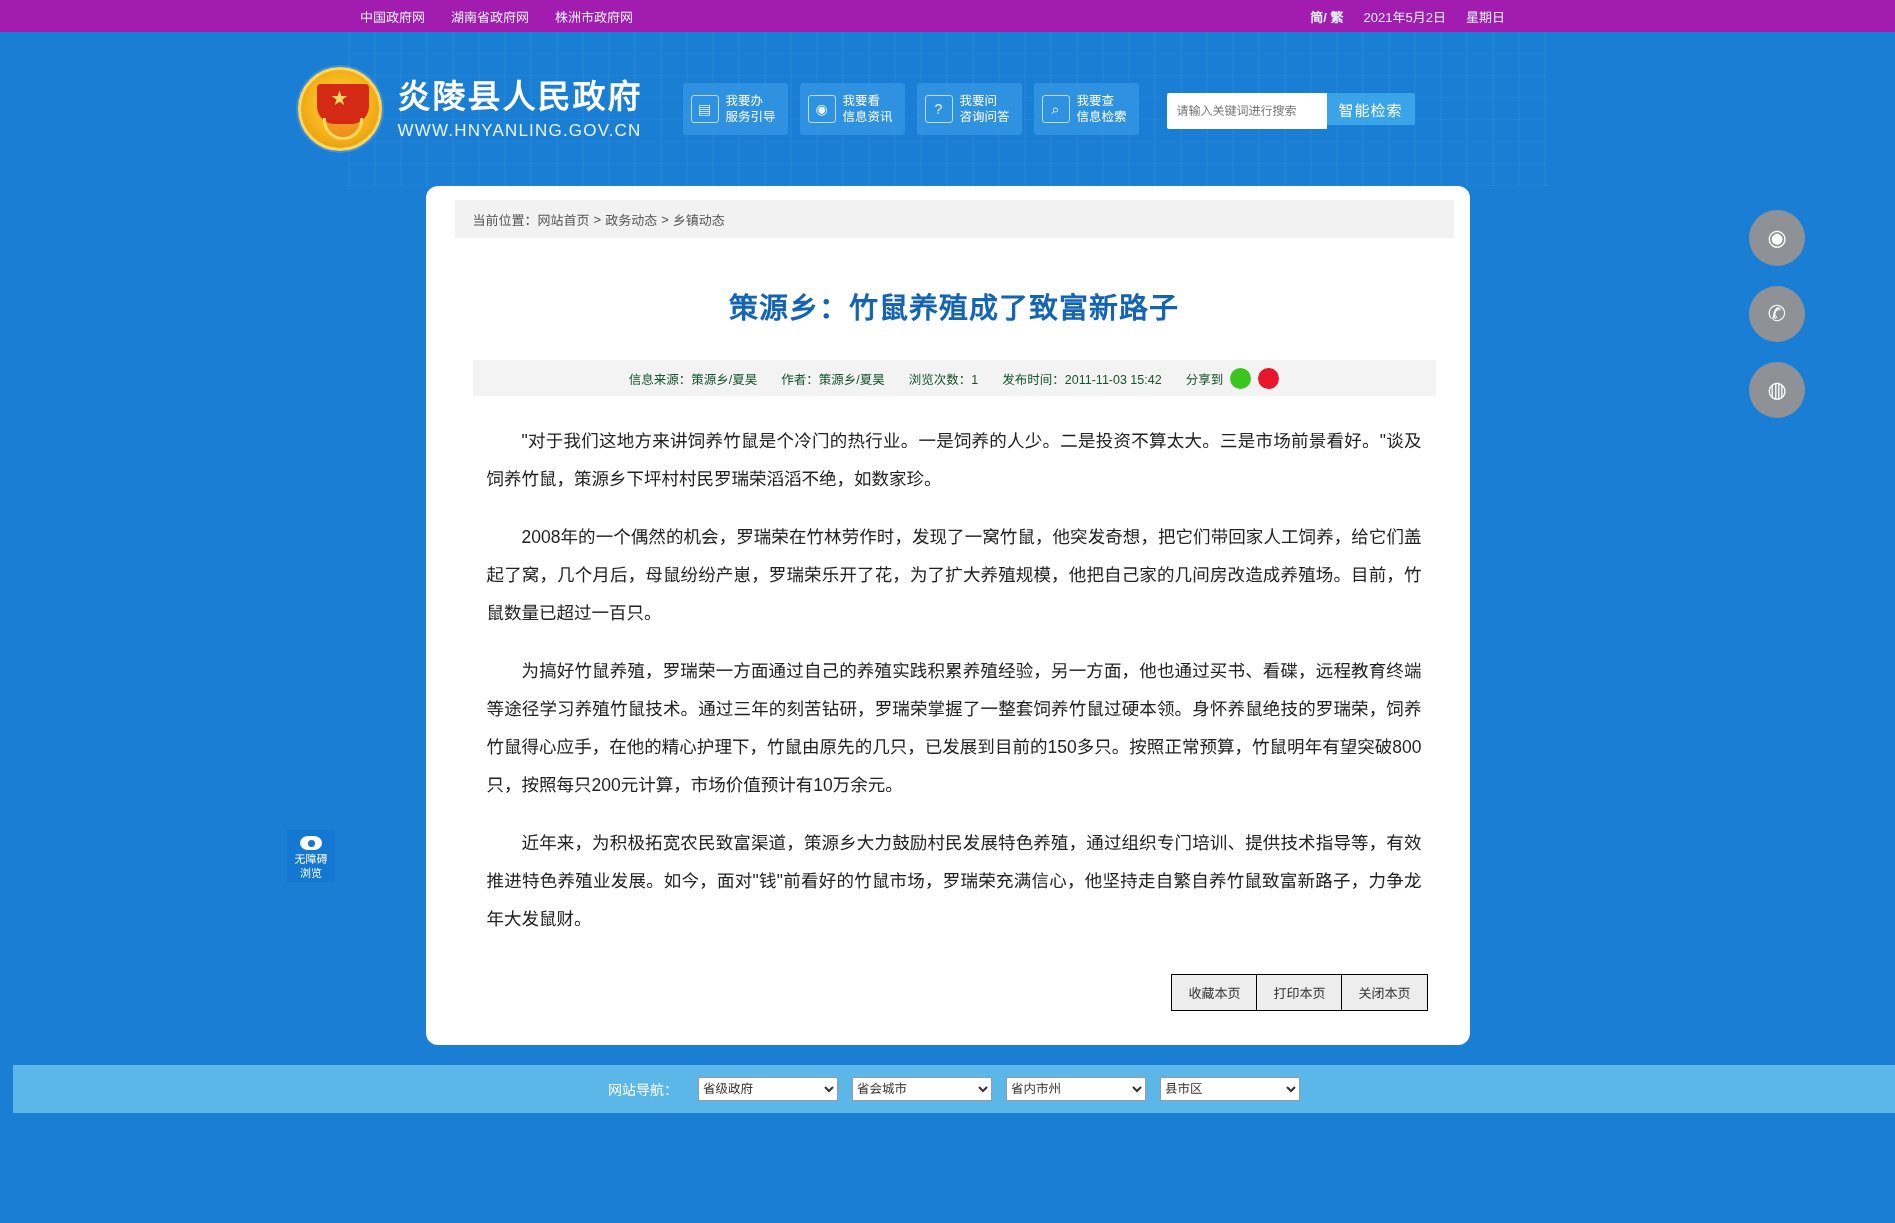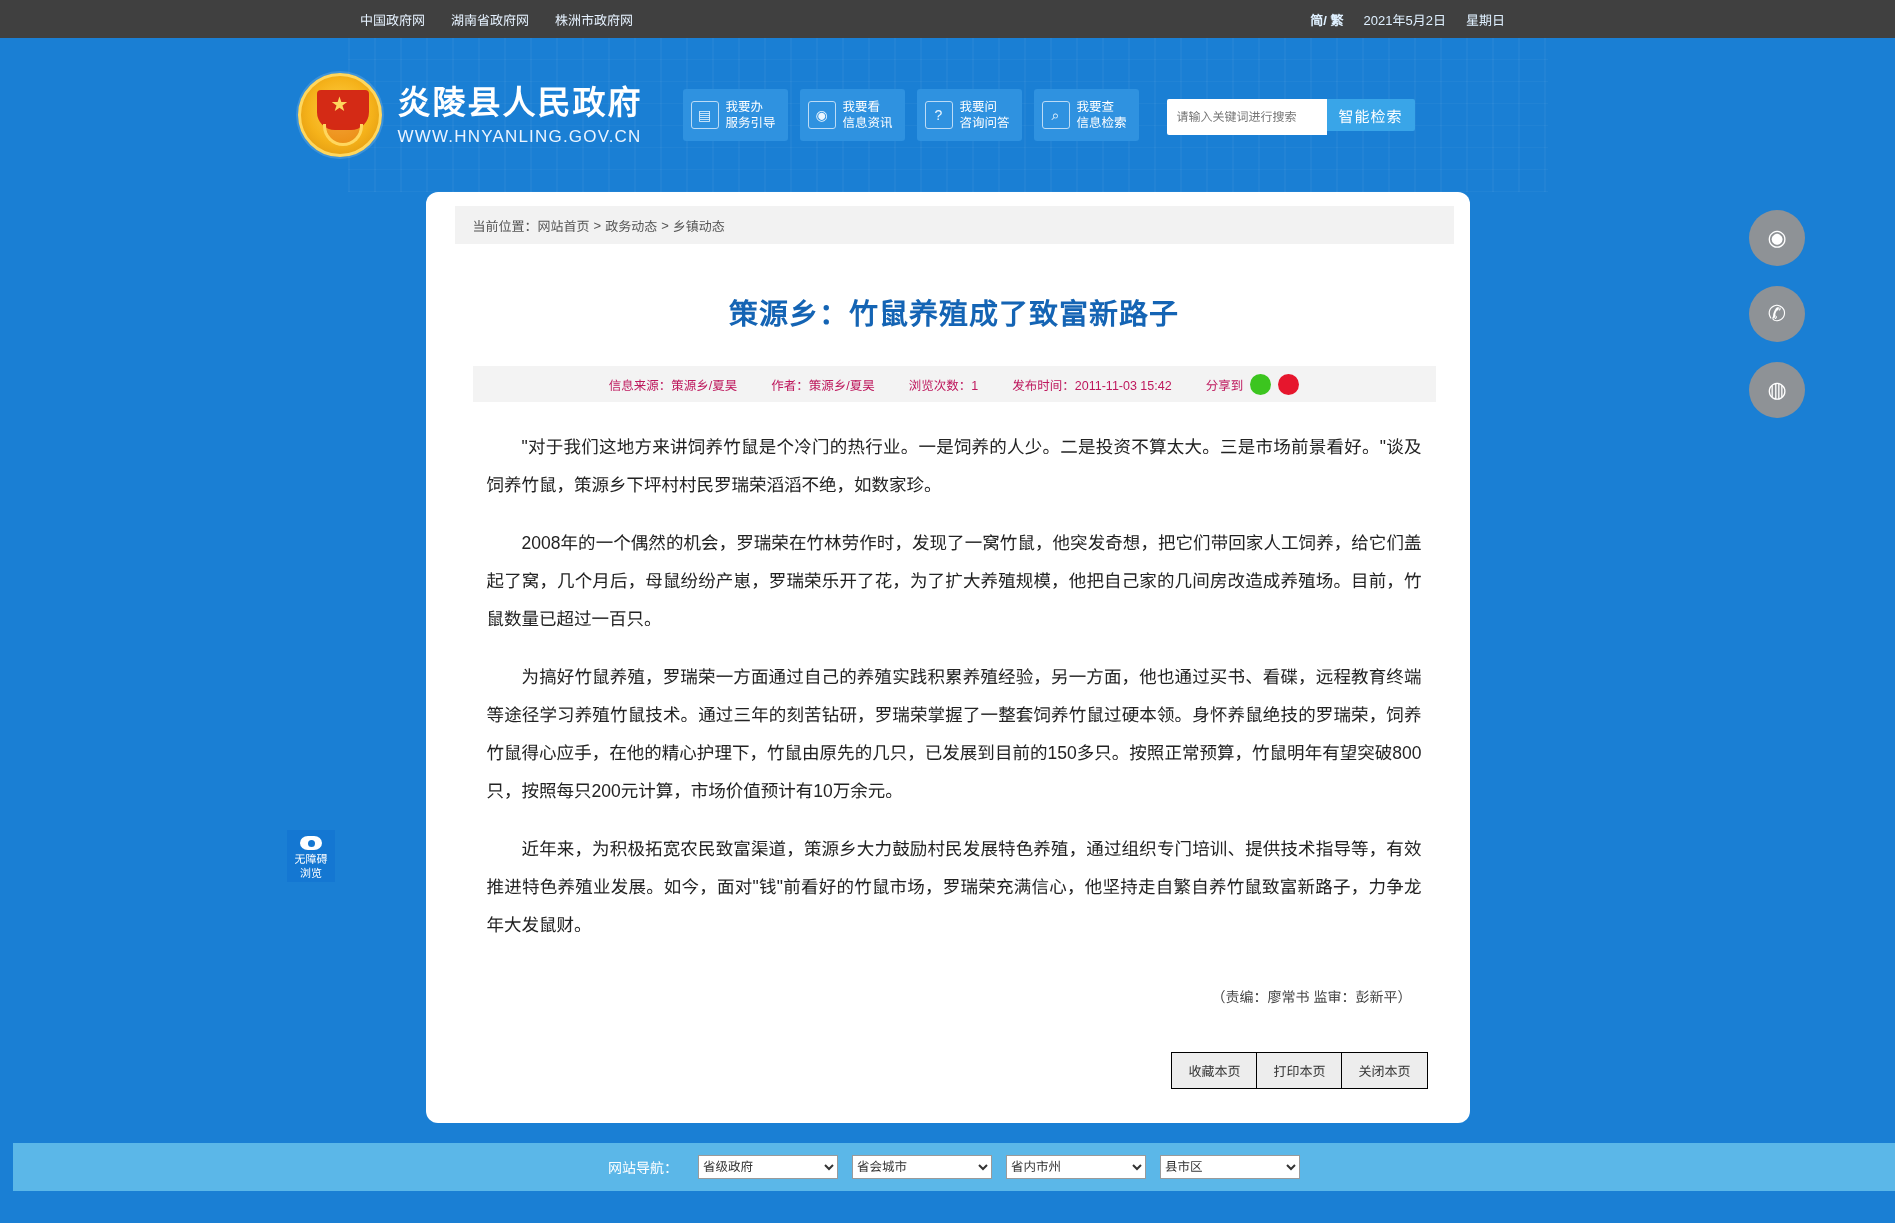"中国政府网" .topbar { background: #404040 -> #a21caf; height: 38px -> 32px }
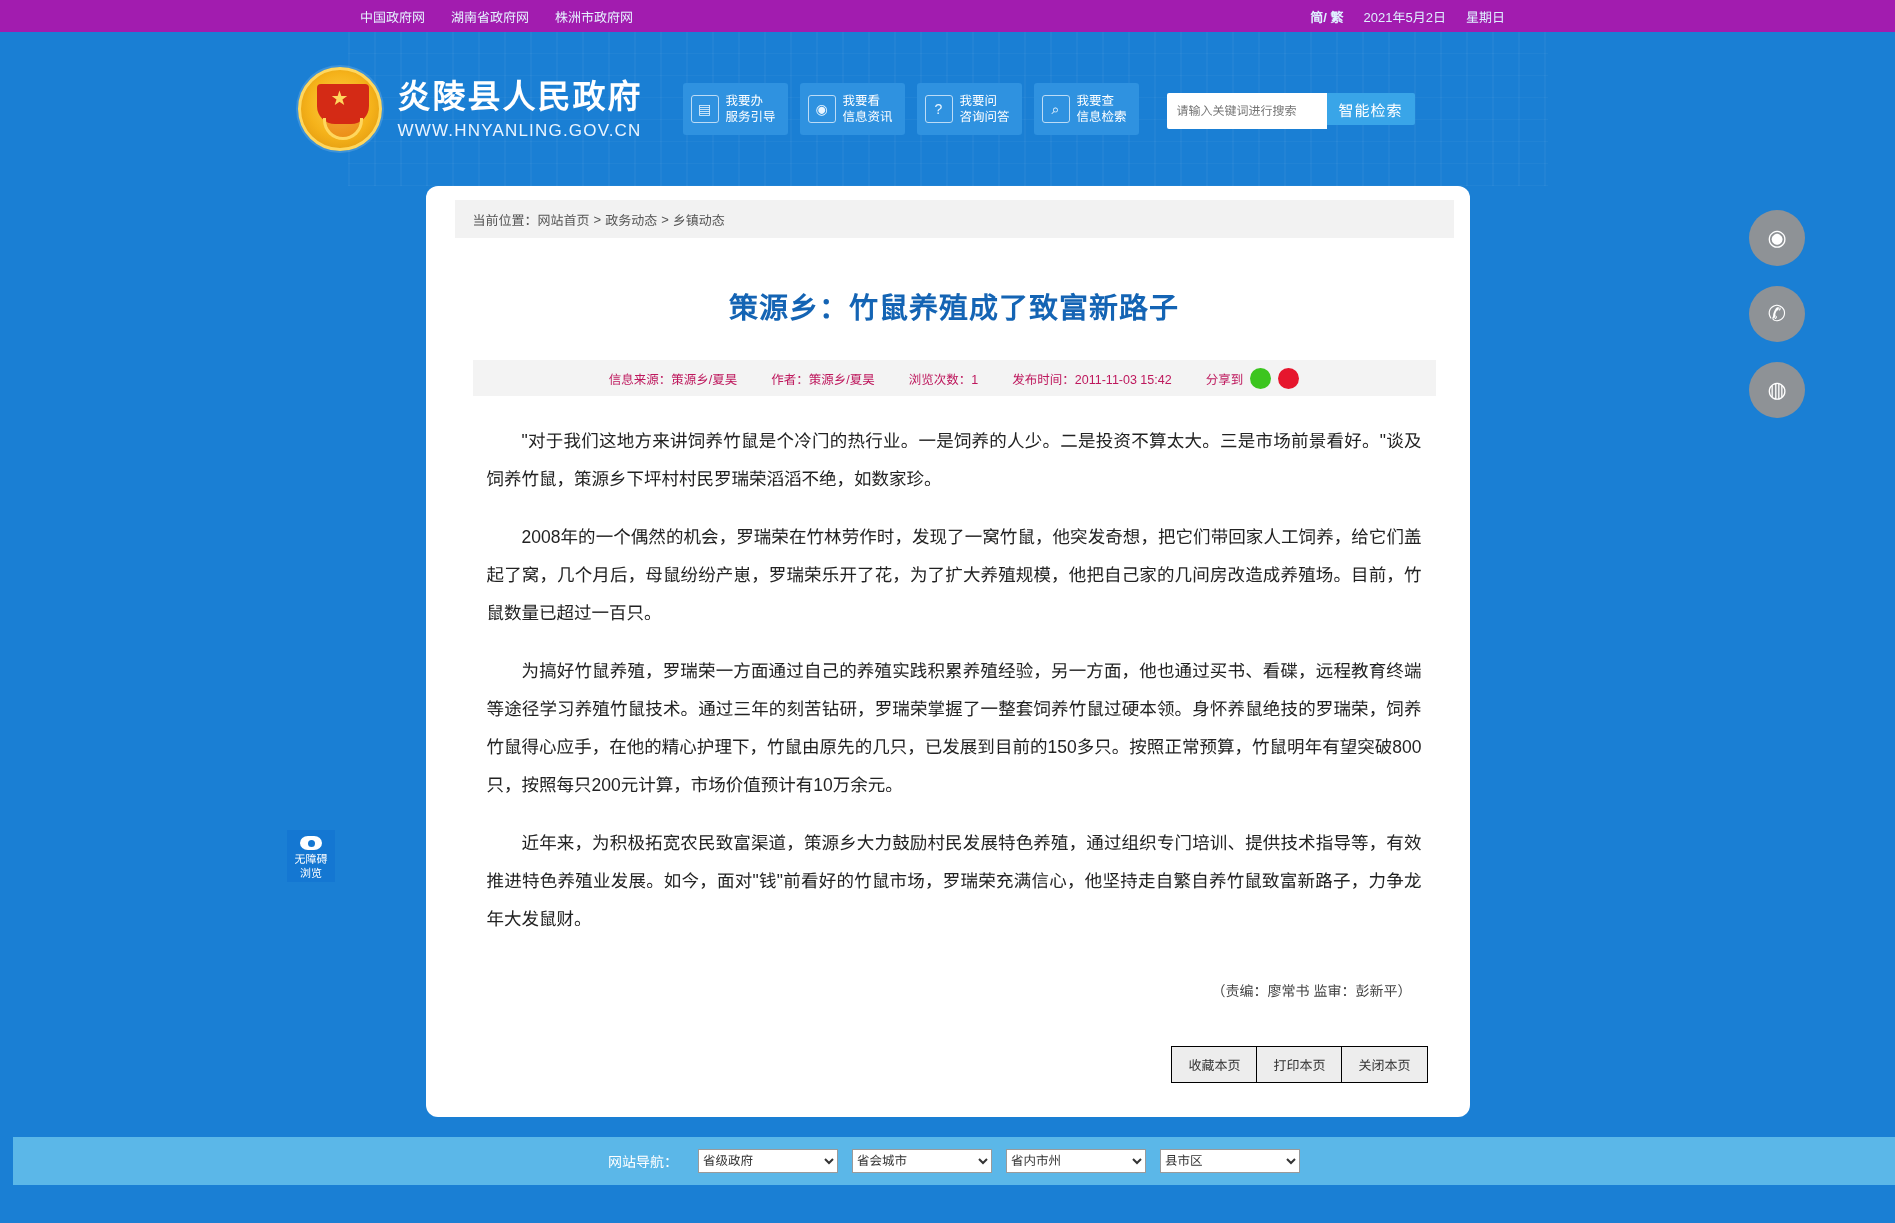"信息来源：策源乡/夏昊" .meta { color: #be185d -> #14532d; gap: 34px -> 24px }
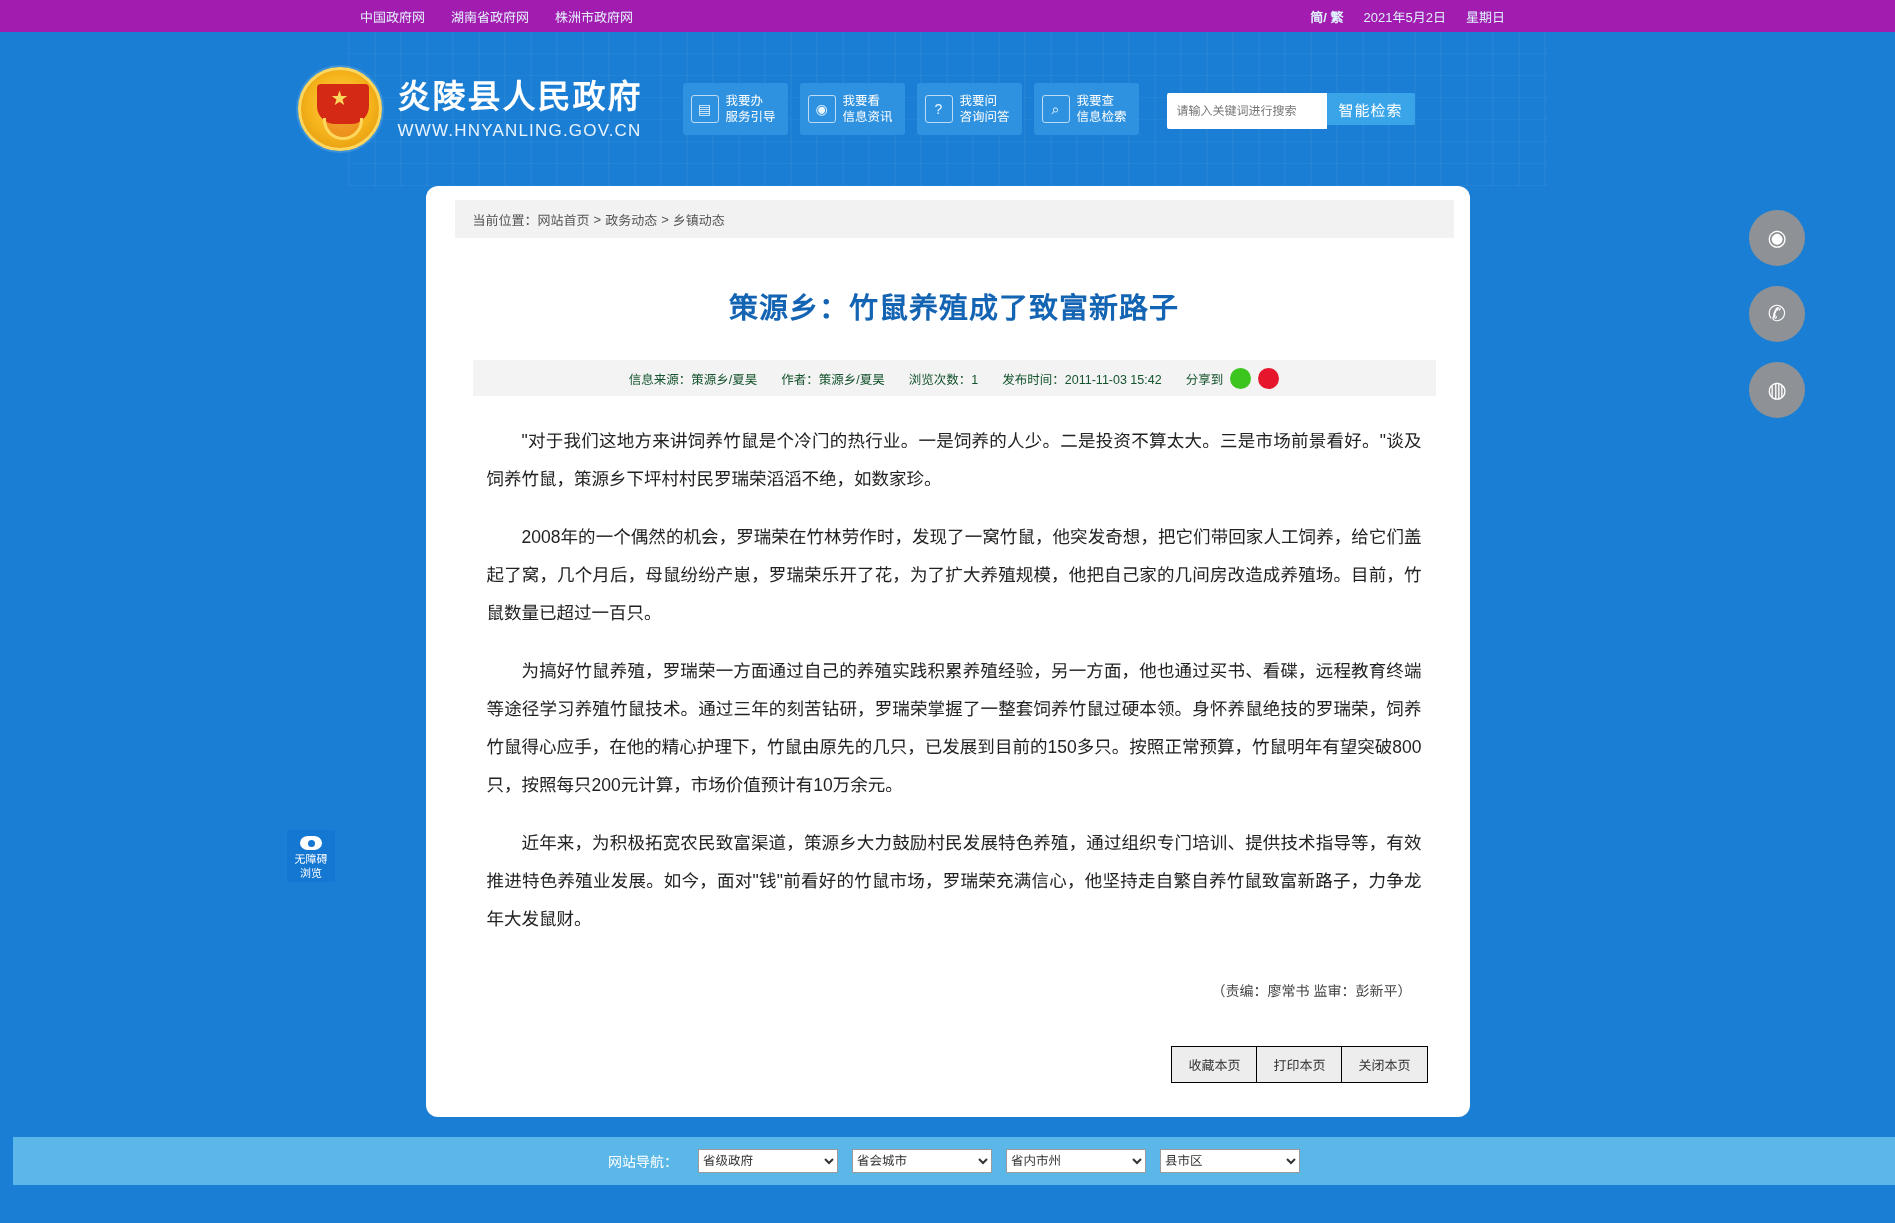"（责编：廖常书 监审：彭新平）" div.editor { html: <div>（责编：廖常书 监审：彭新平）</div> -> none }
